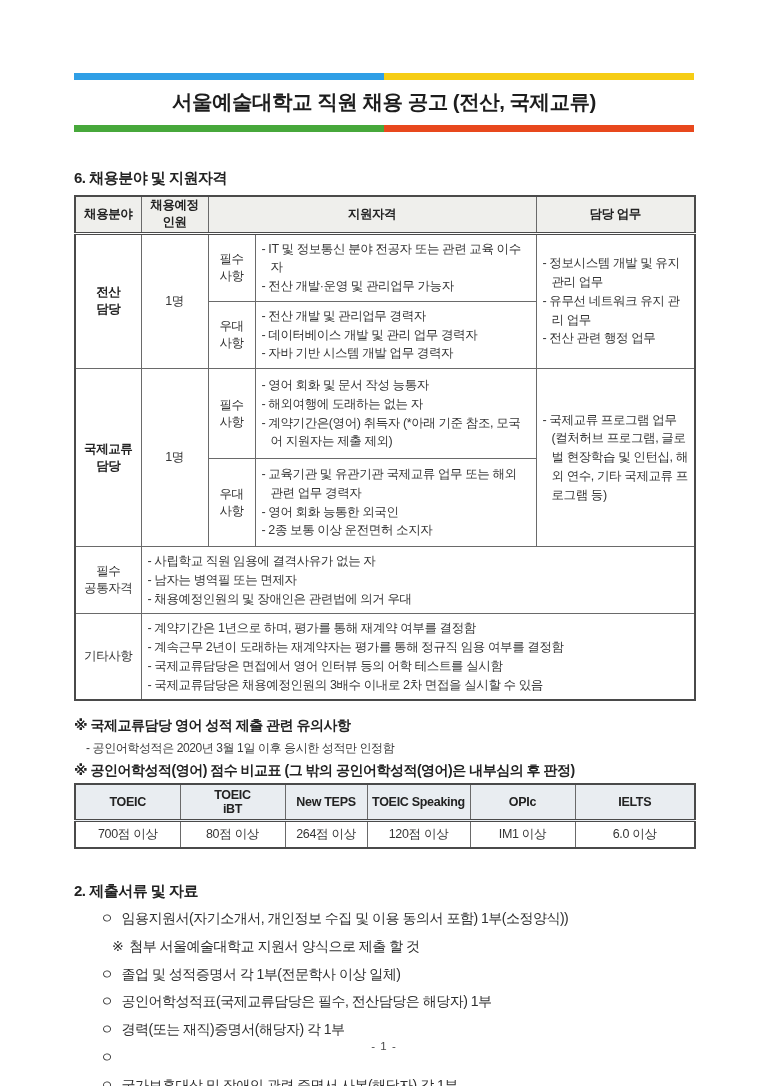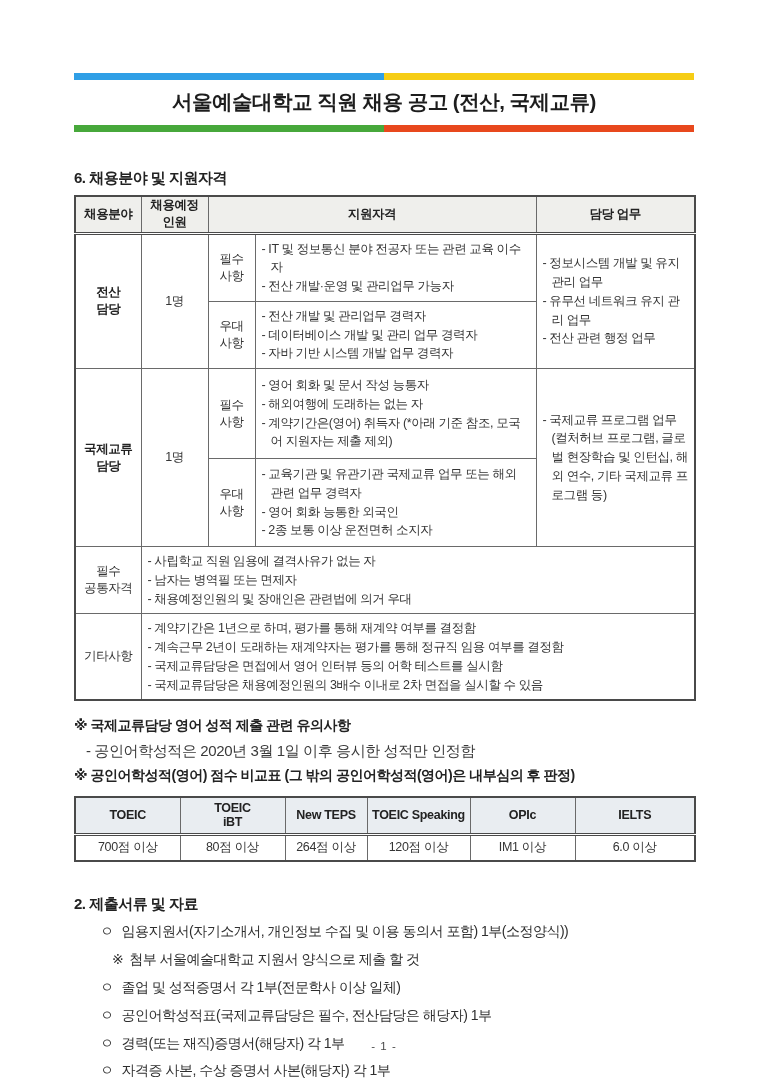"- 공인어학성적은 2020년 3월 1일" .note-plain { font-size: 15px -> 12px }
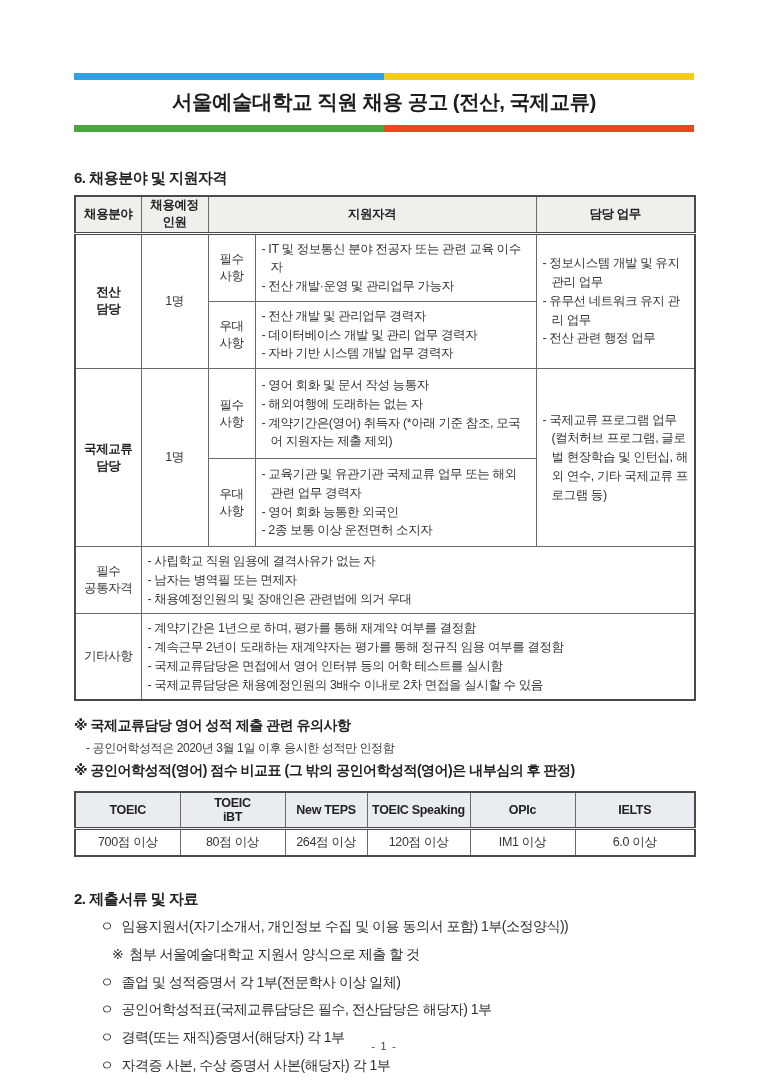"TOEIC" .score-table { margin-top: 8px -> none }
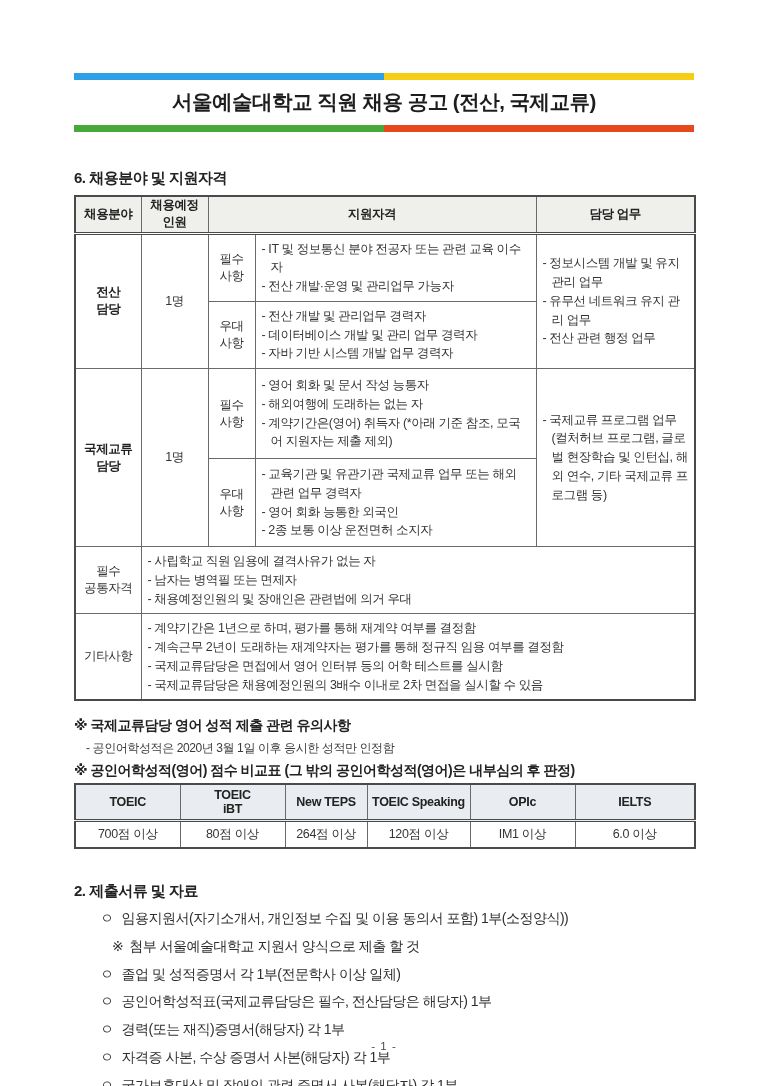"자격증 사본, 수상 증명서 사본(해당자)" span { html: <span>자격증 사본, 수상 증명서 사본(해당자) 각 1부</span> -> none }
